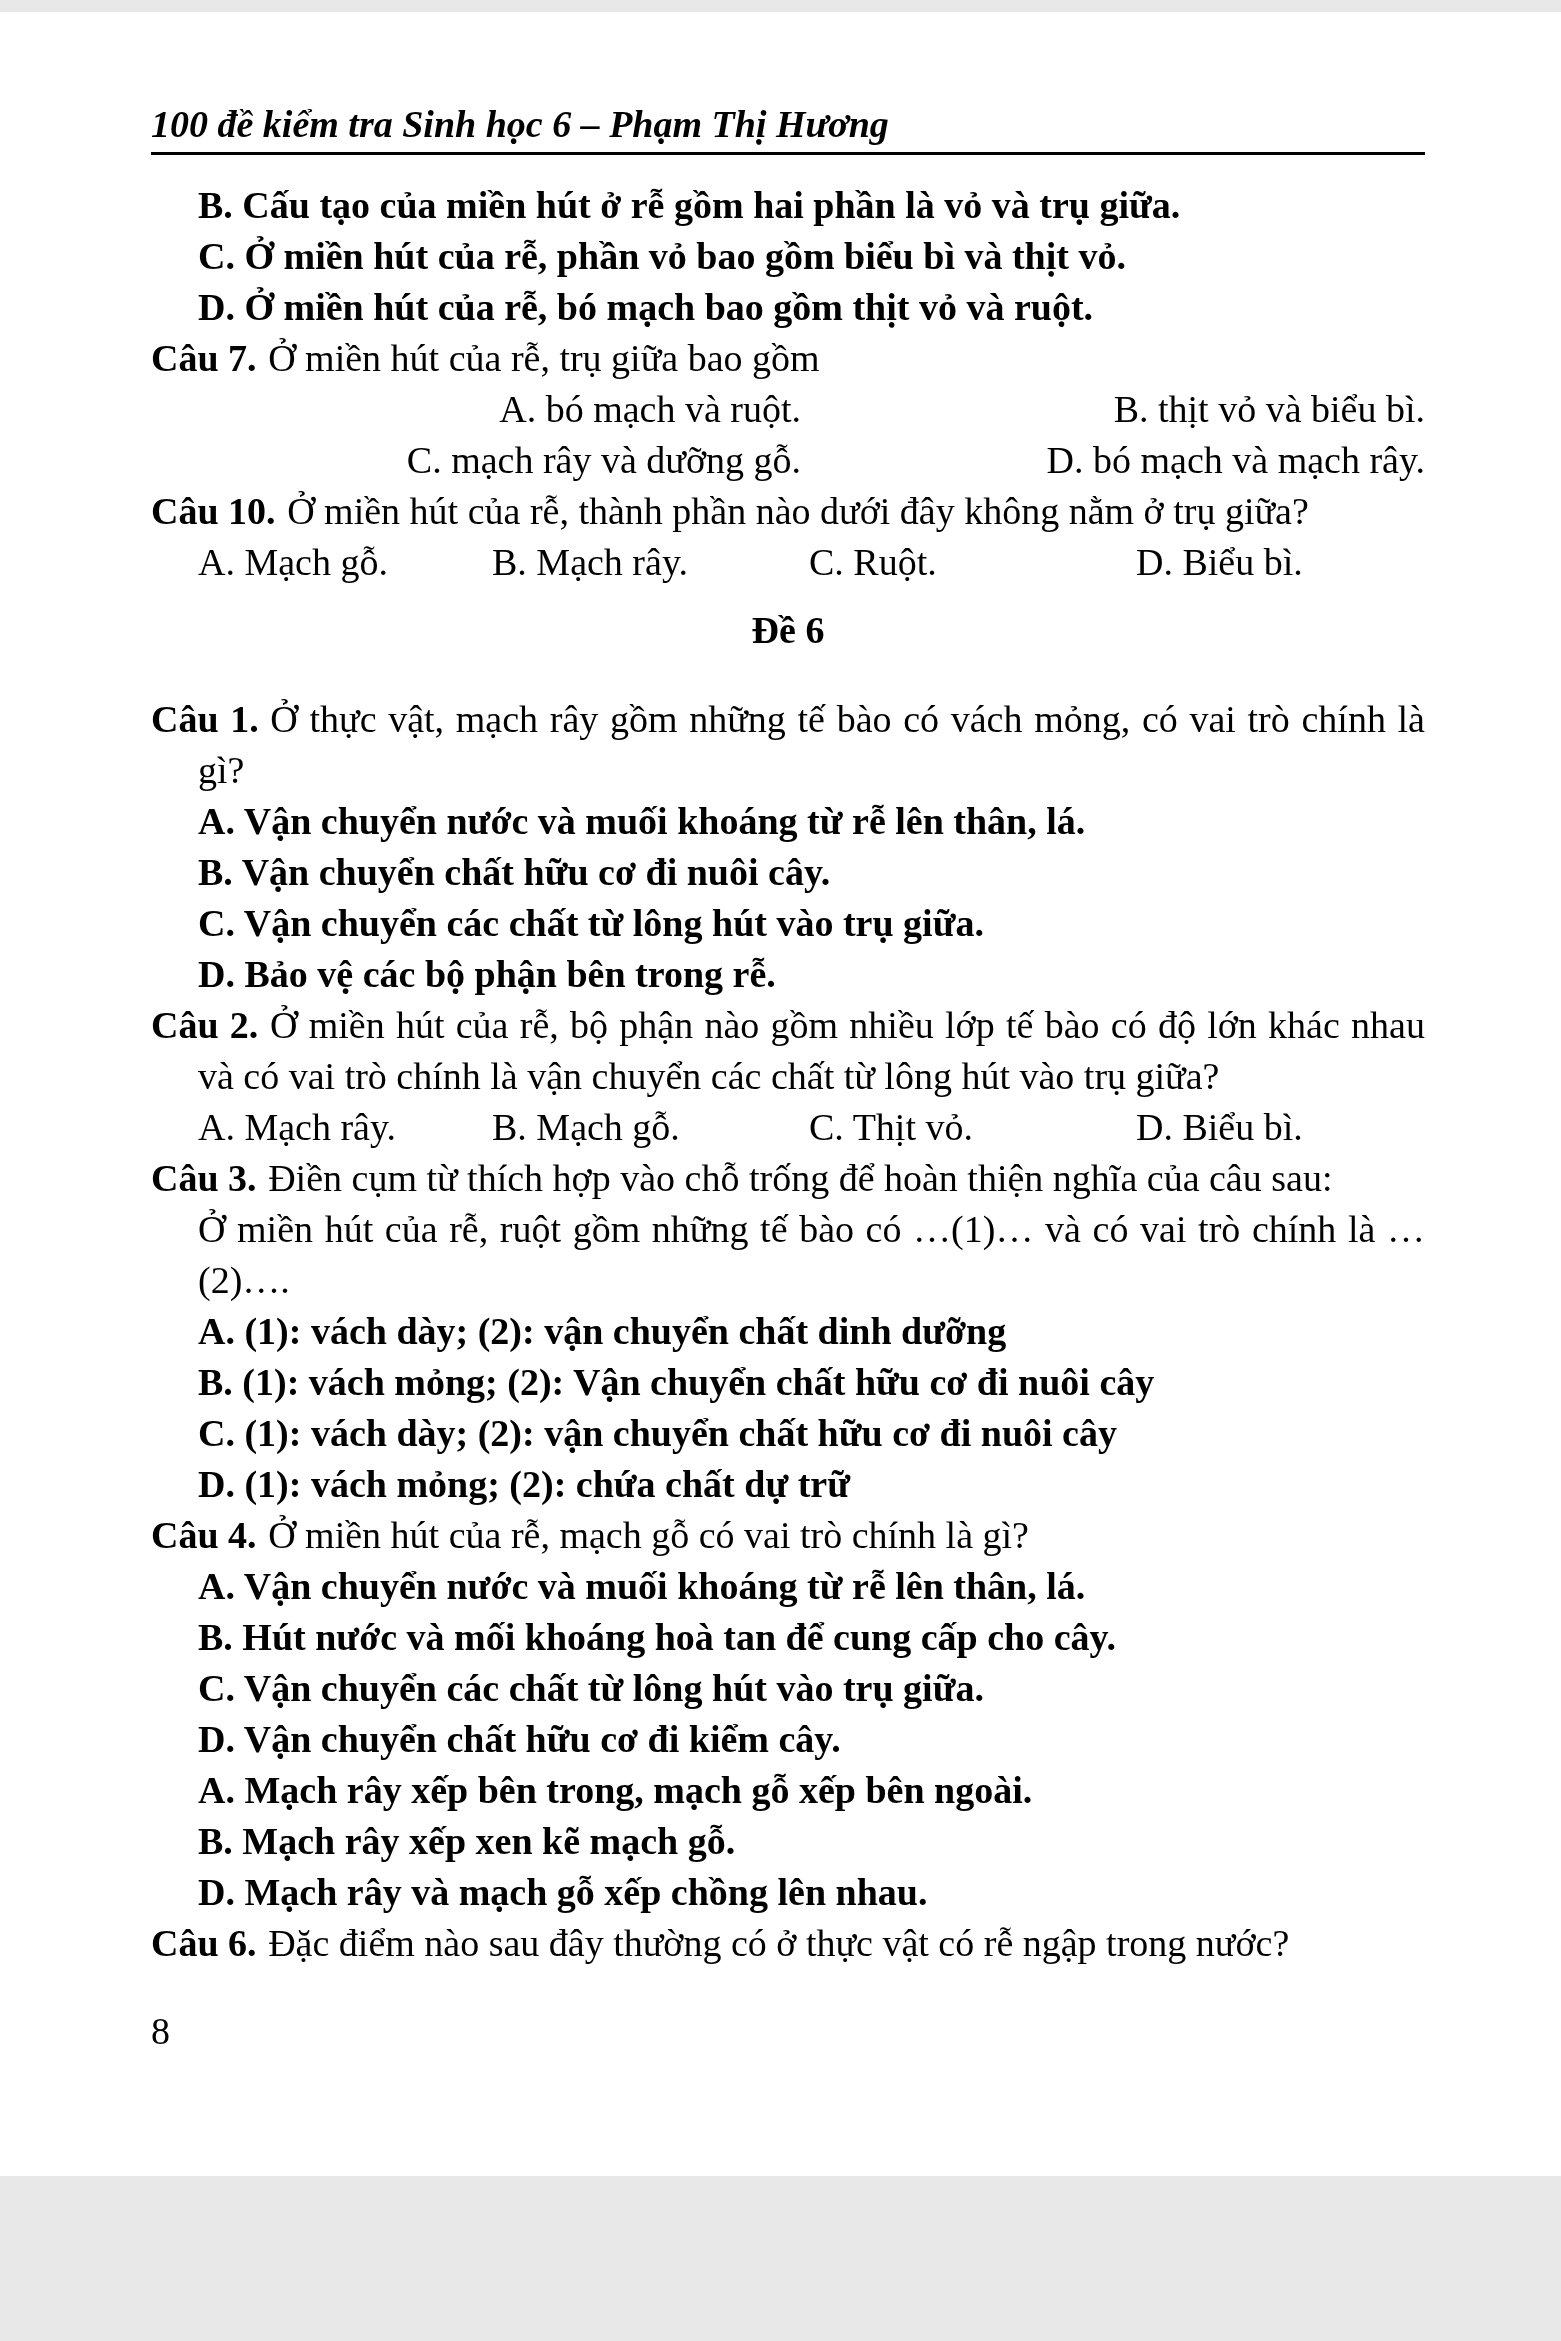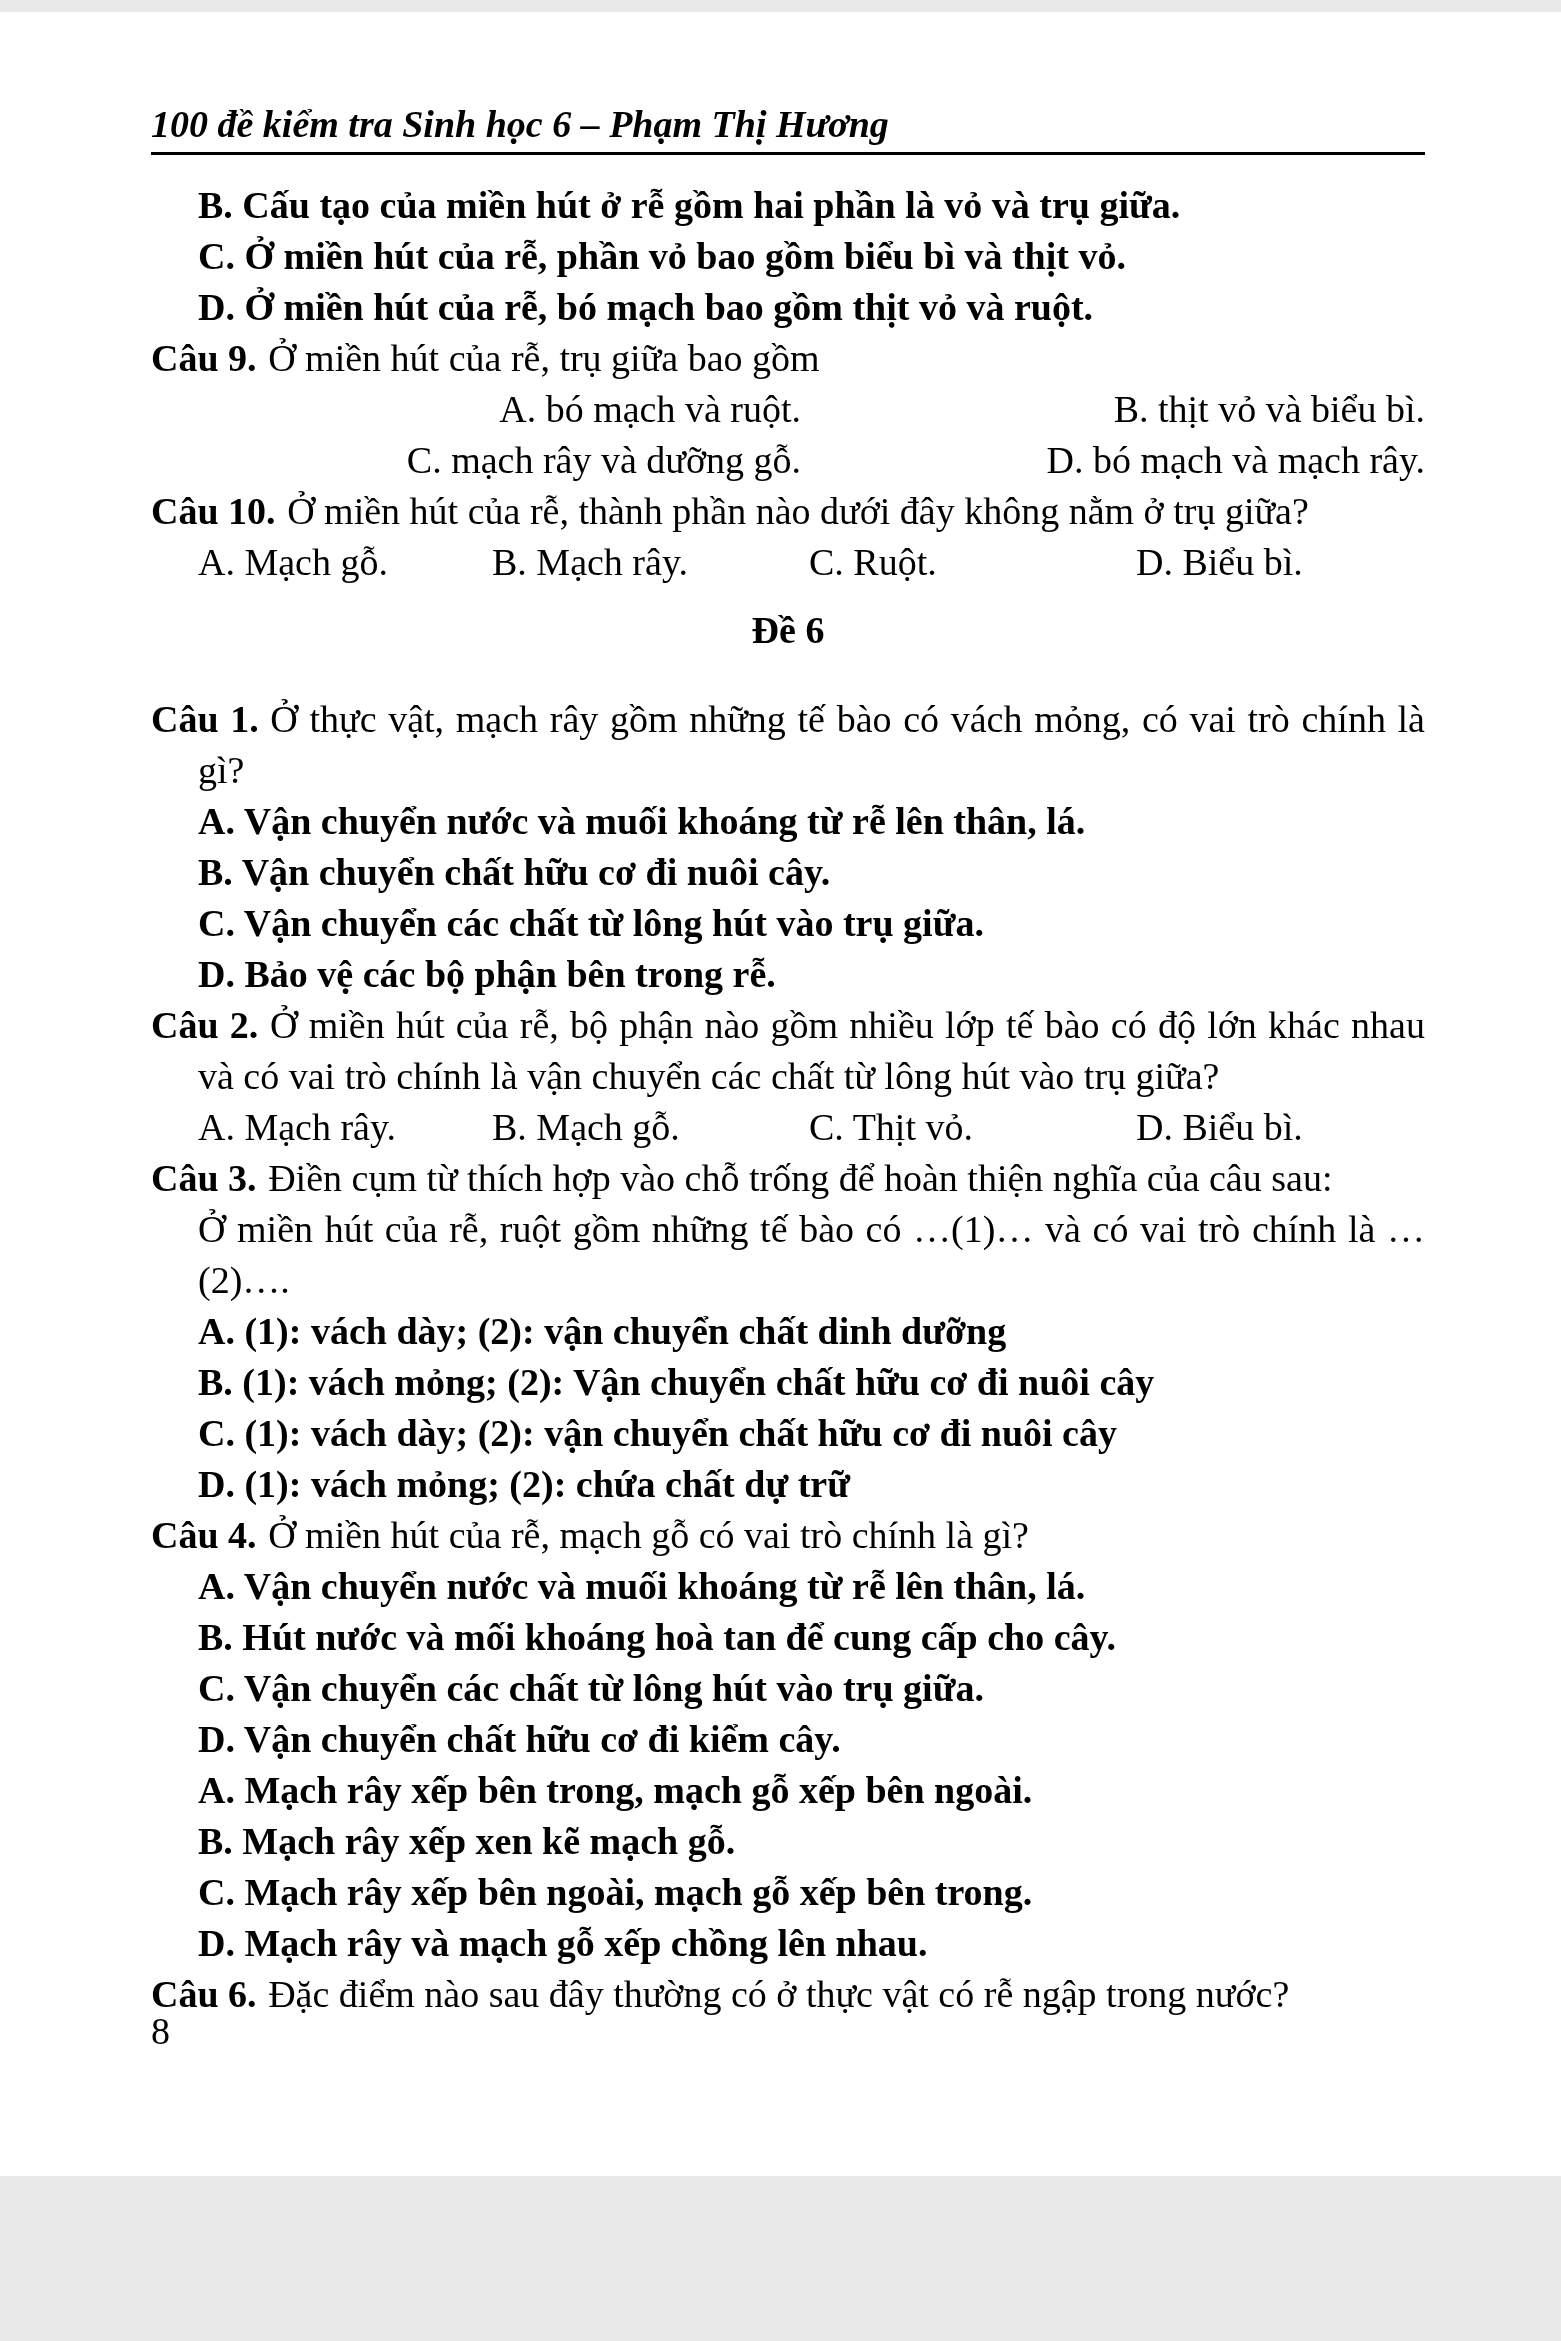"Câu 9." b.qlabel { text: 9 -> 7 }
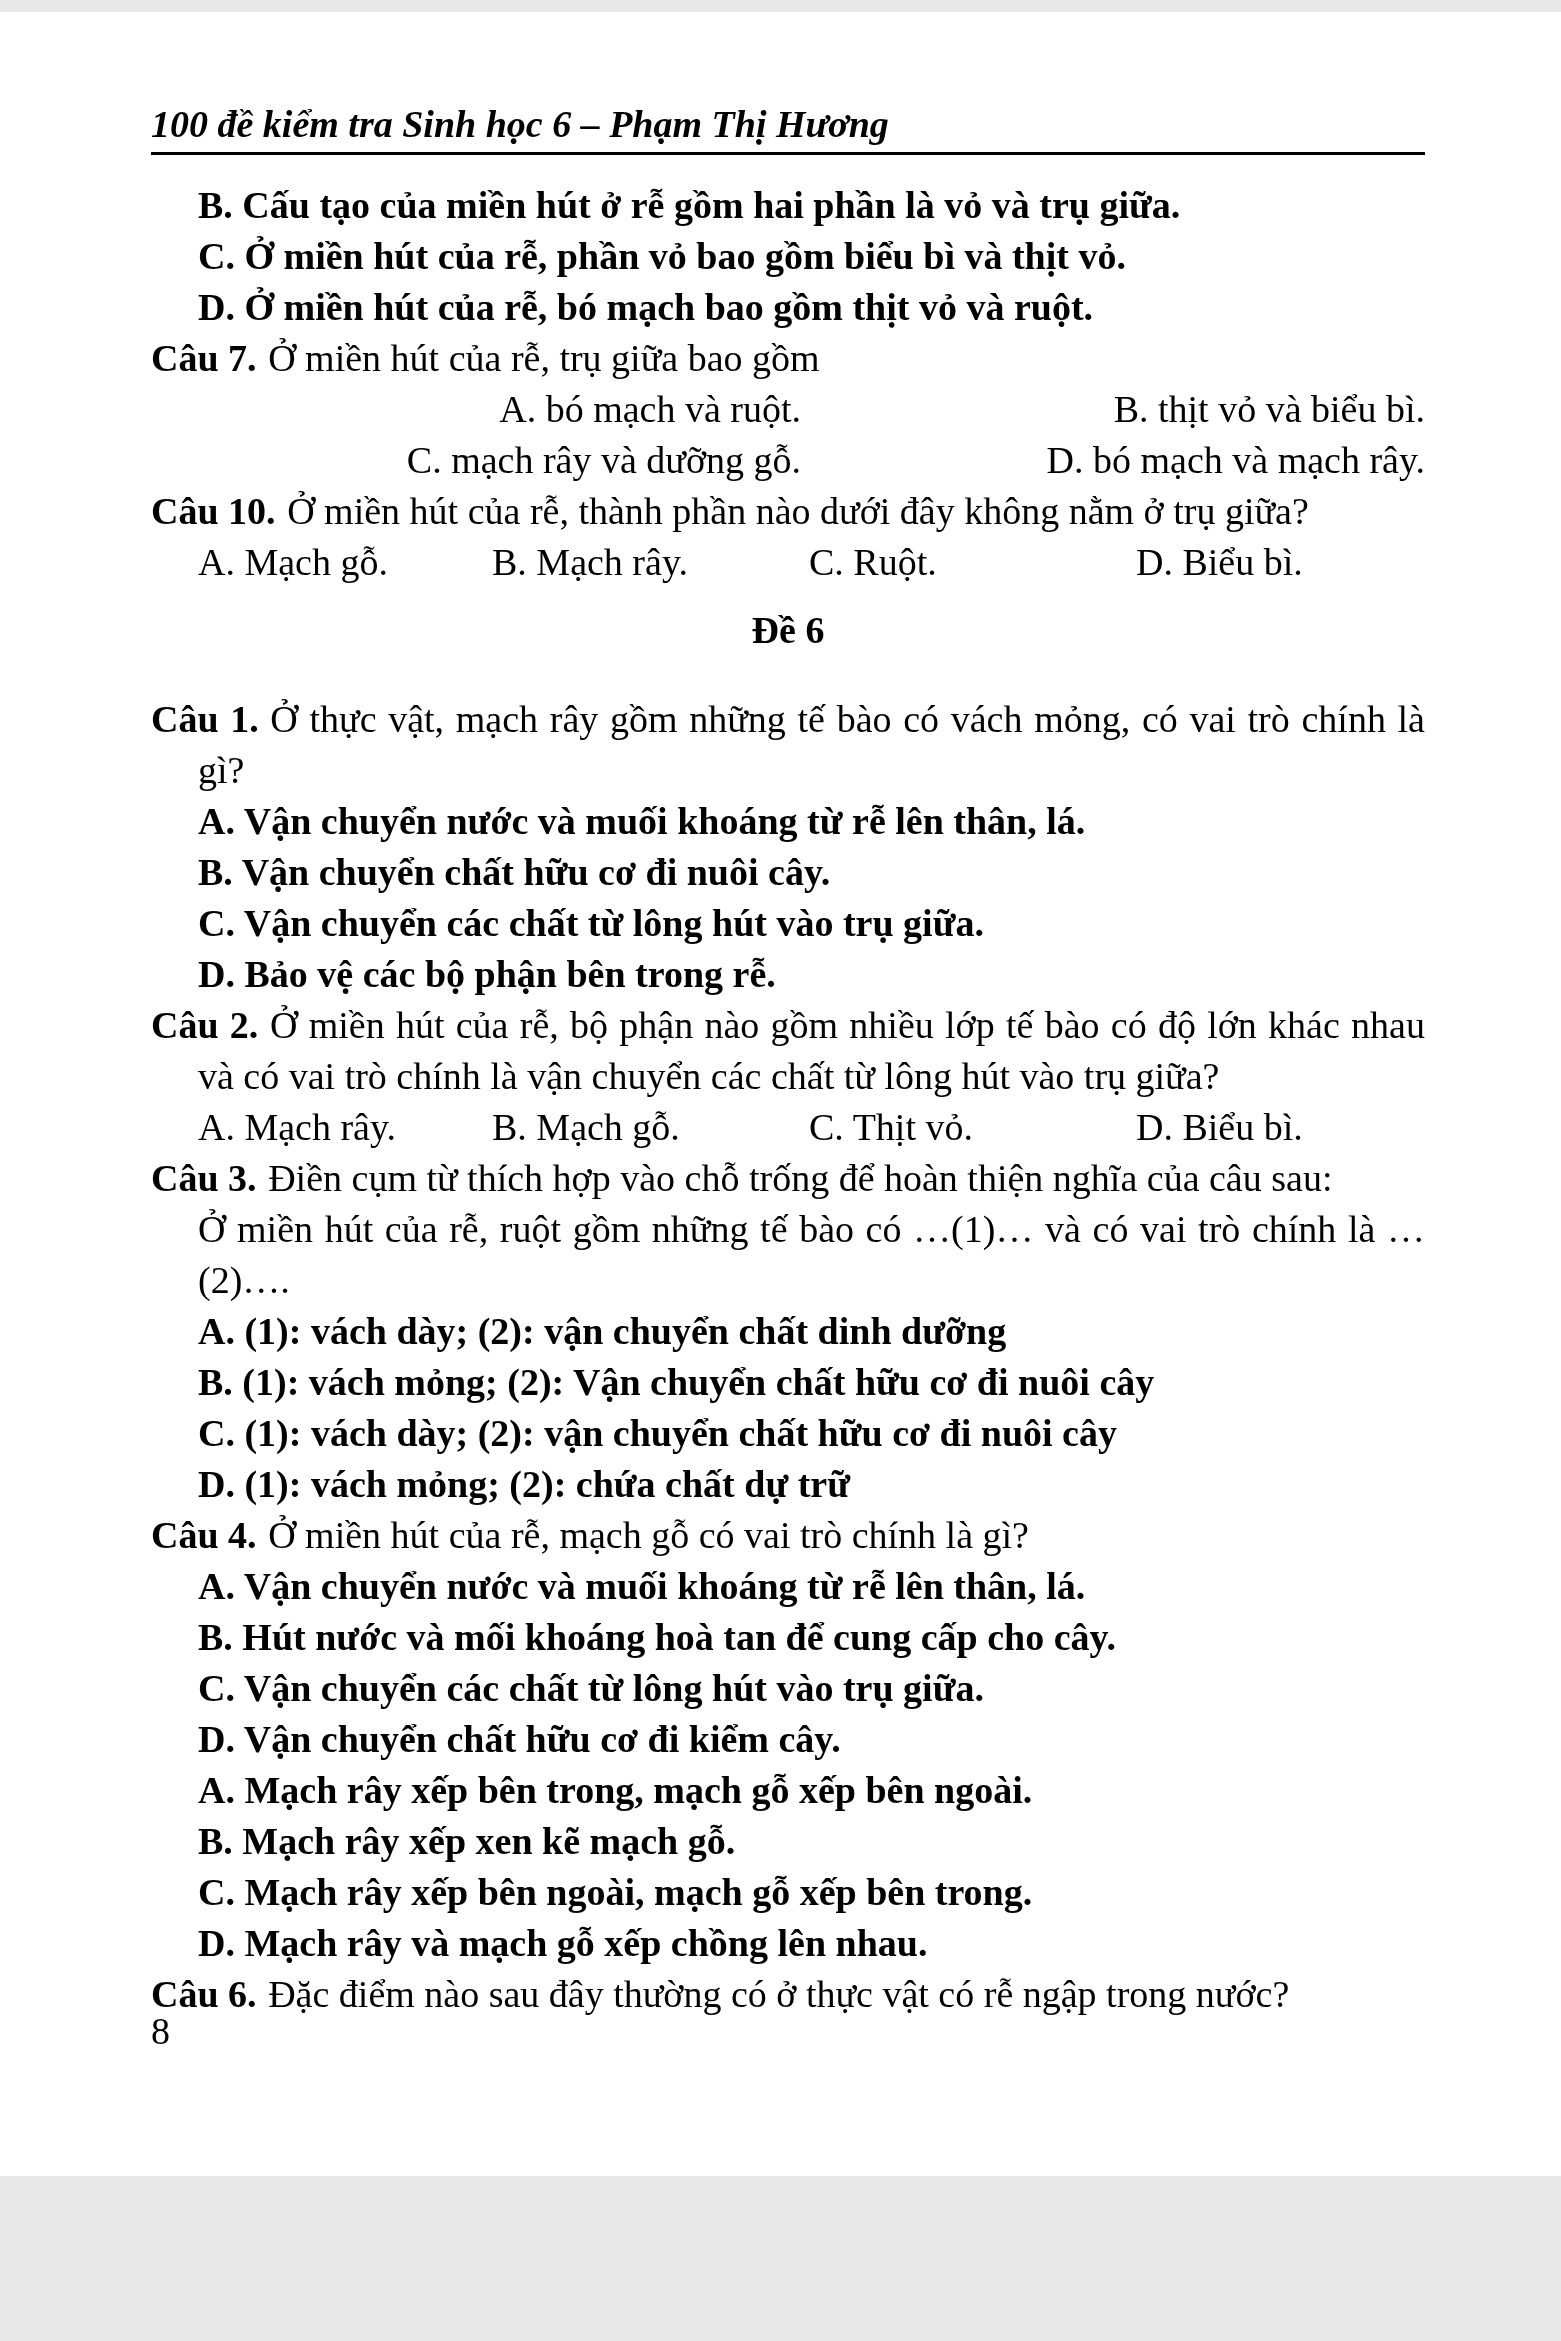"C. Mạch rây xếp bên" p.opt { html: <p>C. Mạch rây xếp bên ngoài, mạch gỗ xếp bên trong.</p> -> none }
